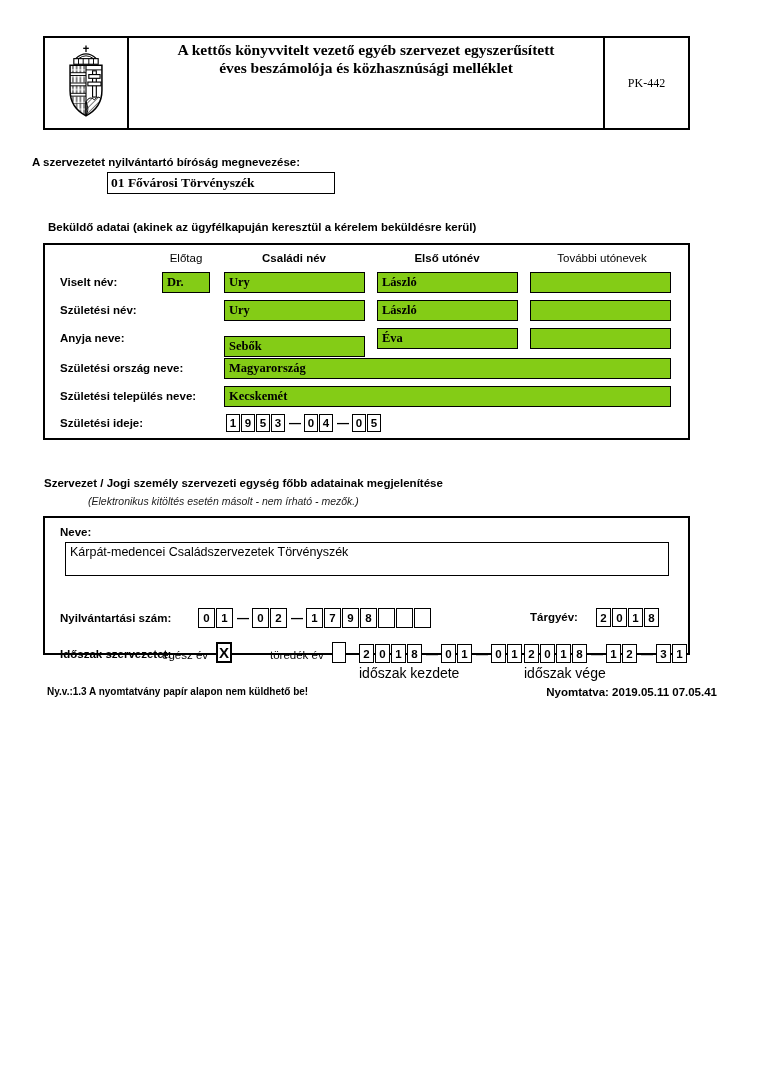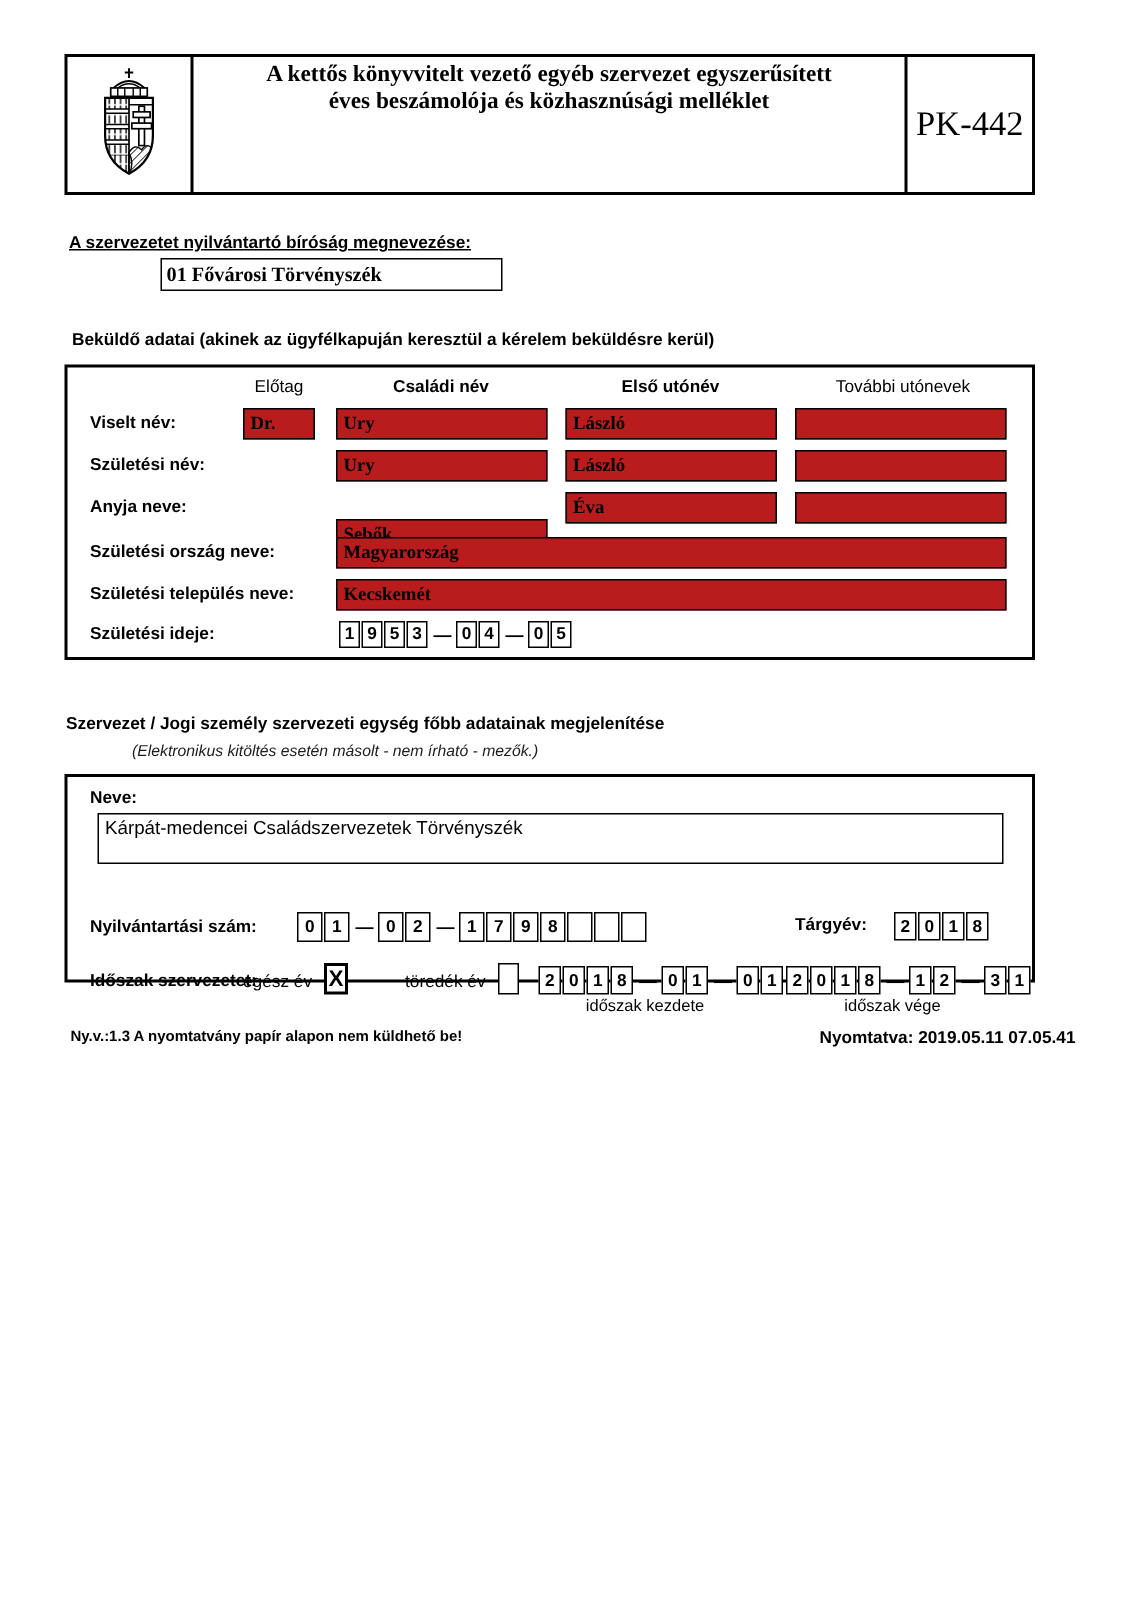"PK-442" .hdr-pk { font-size: 23px -> 12px }
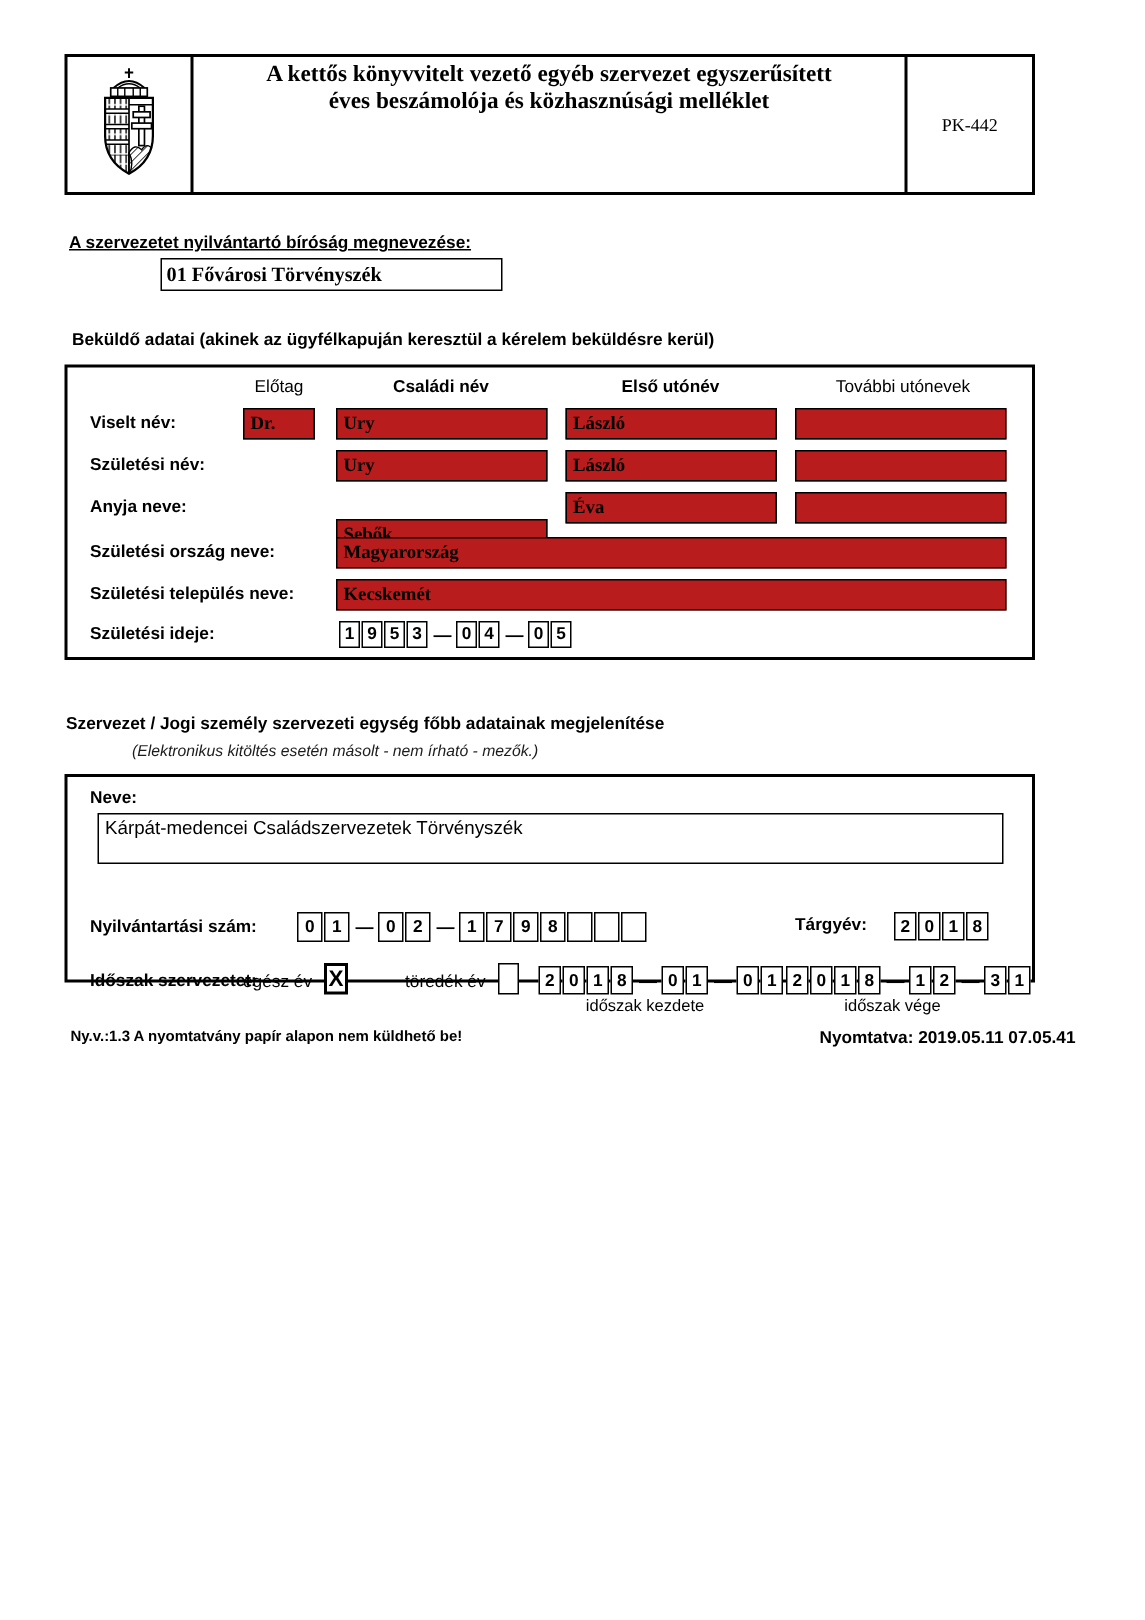"A szervezetet nyilvántartó bíróság" div.lbl { left: 46px -> 32px; text-decoration: underline -> none }
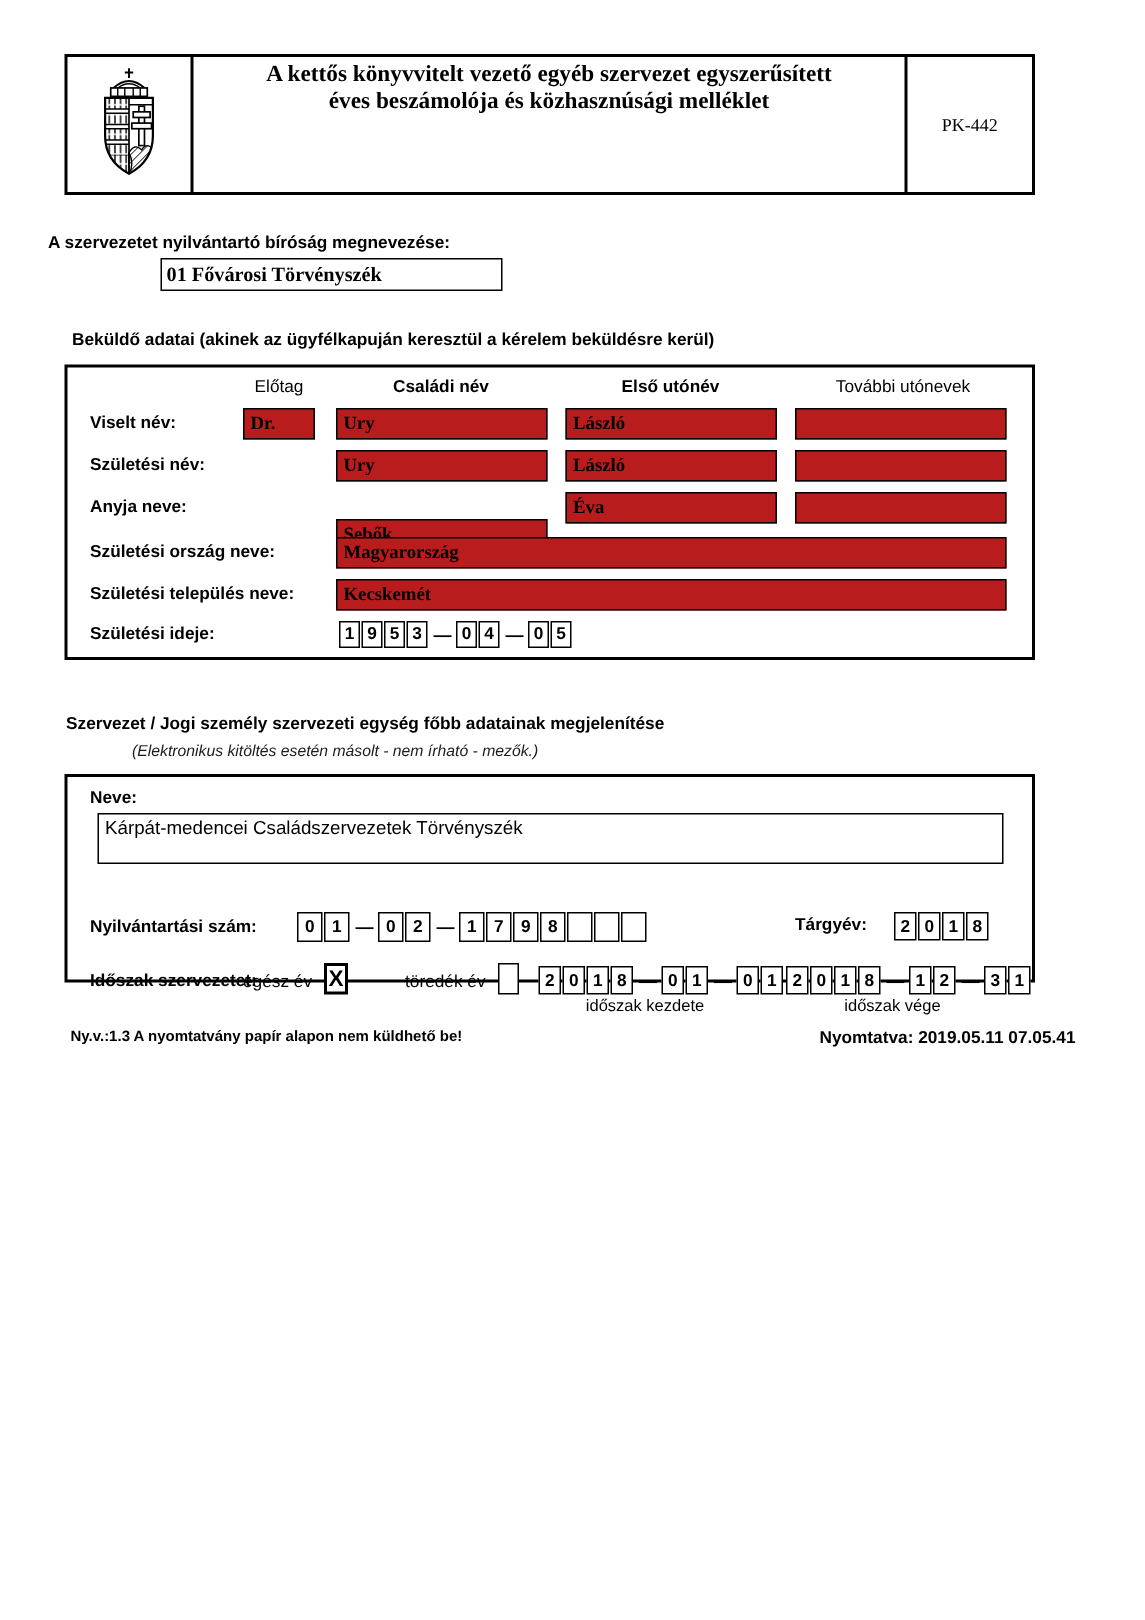"Dr." .fbox { background: #b91c1c -> #84cc16 }
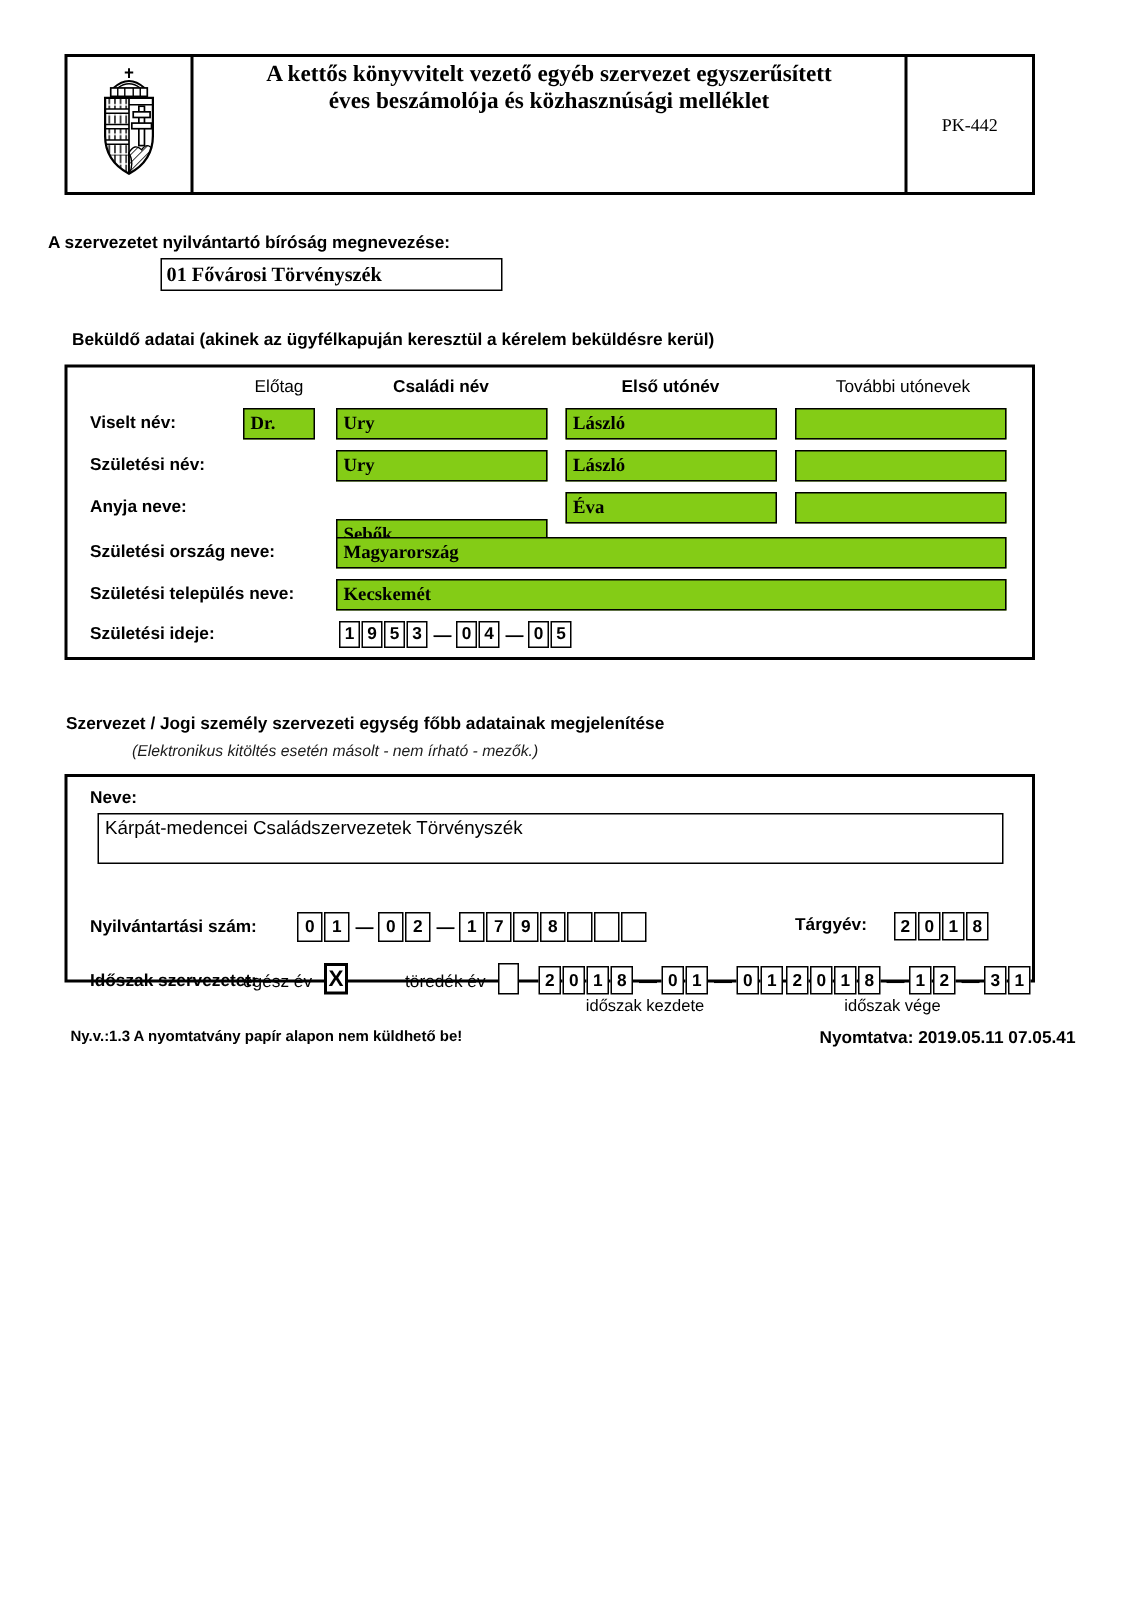"Sebők" div.fbox { top: 101px -> 91px }
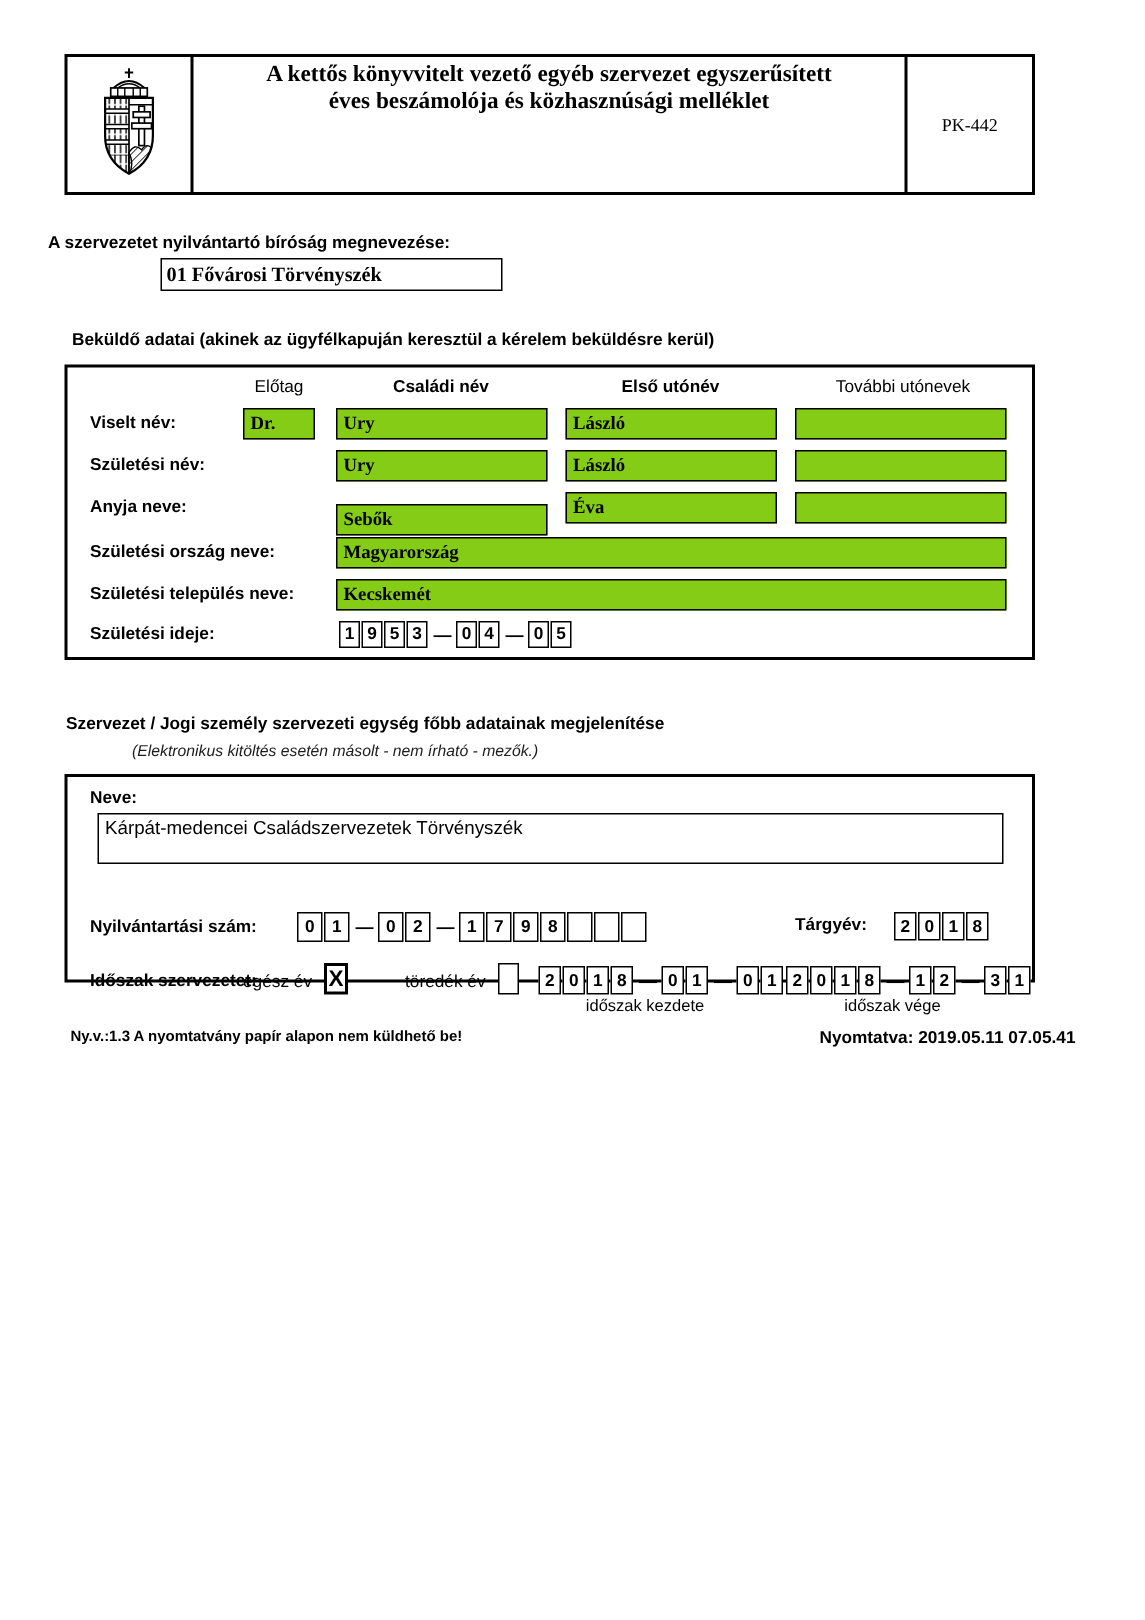"időszak kezdete" .subcap { font-size: 11px -> 14px; text-align: center -> left }
